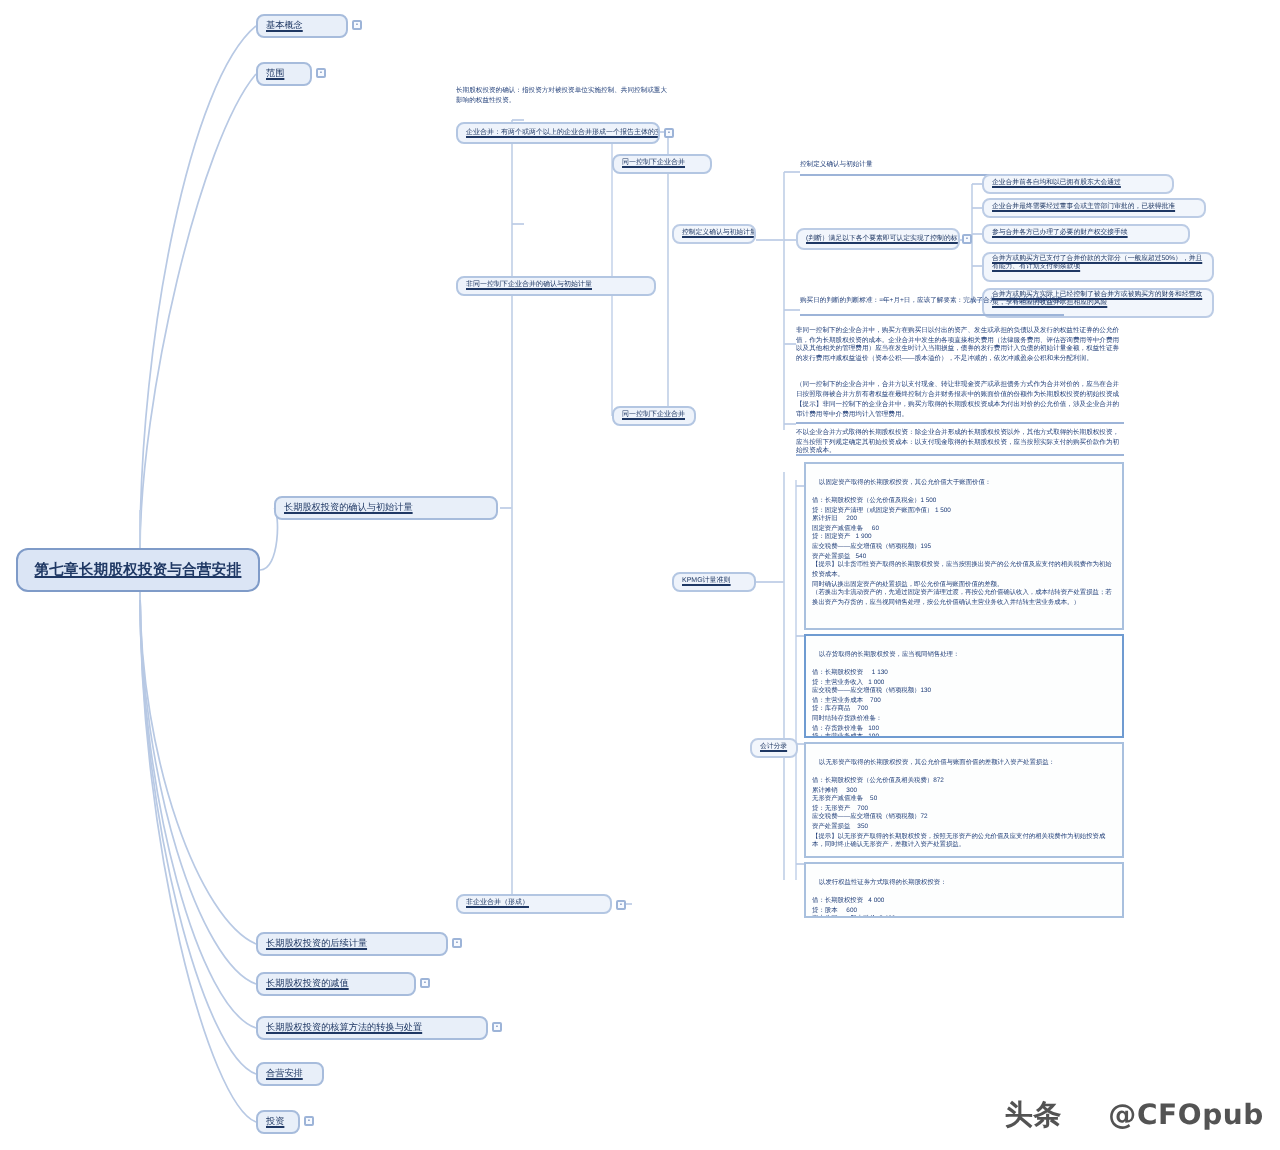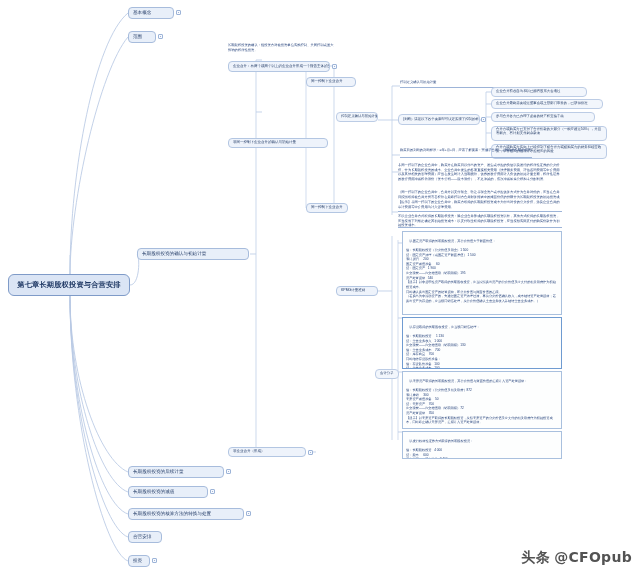"第七章长期股权投资与合营安排" .node { text-decoration: none -> underline }
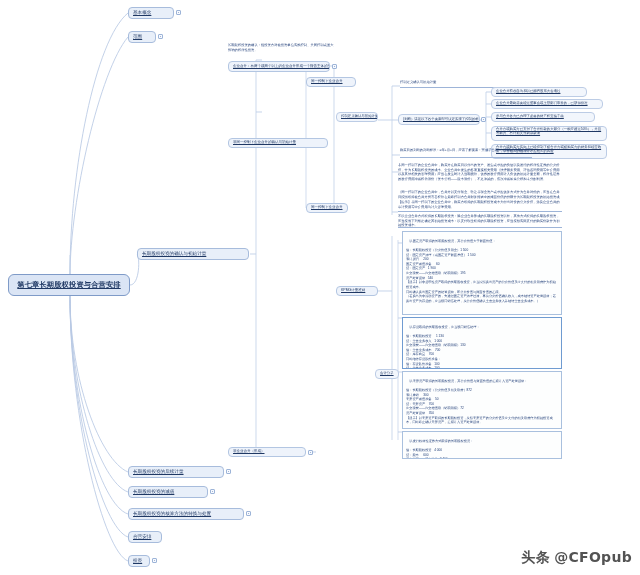"@CFOpub" .watermark .wm-at { margin-left: none -> 19px }
